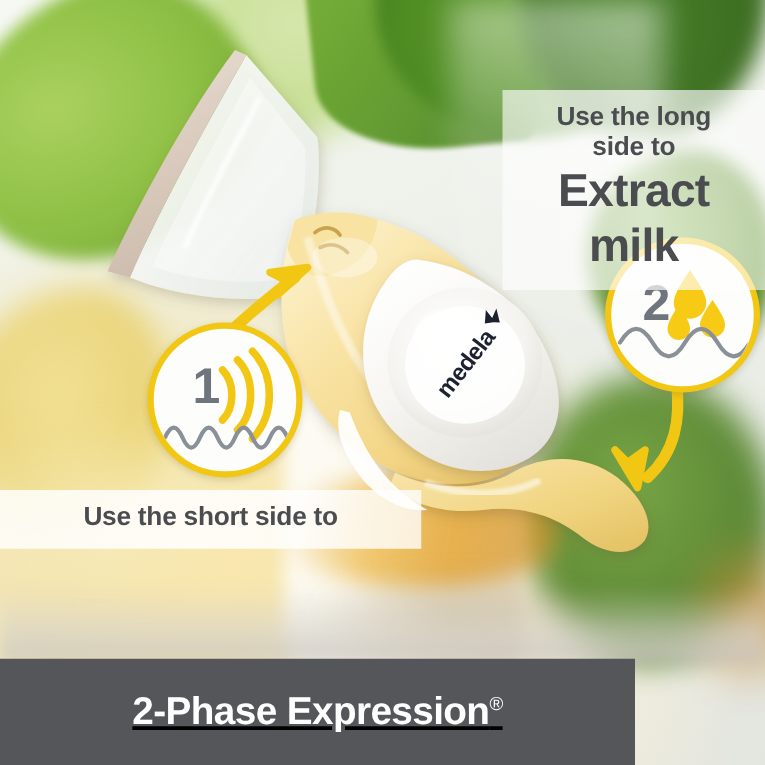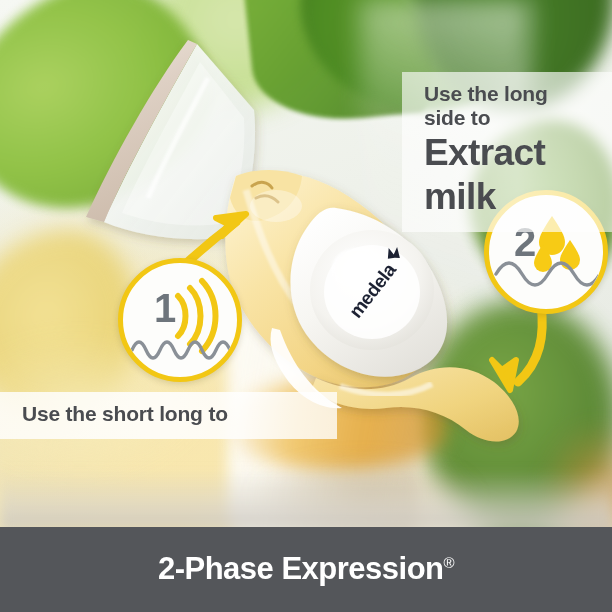"Use the long side to" .band { text-align: none -> center }
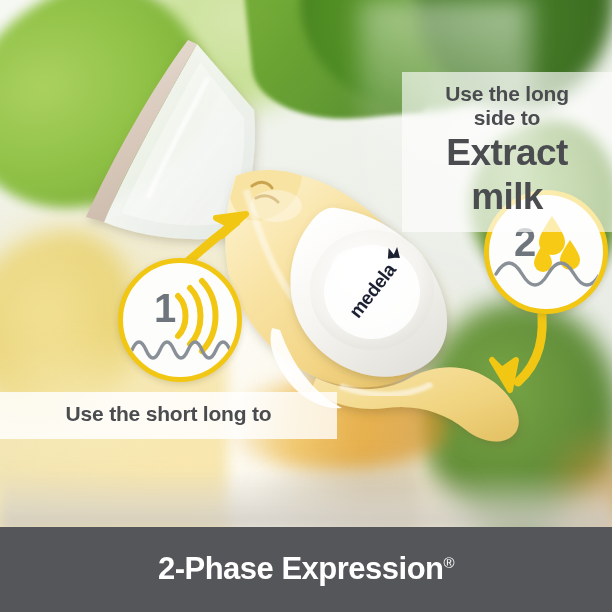"Use the short long to" div.small { text: long -> side }
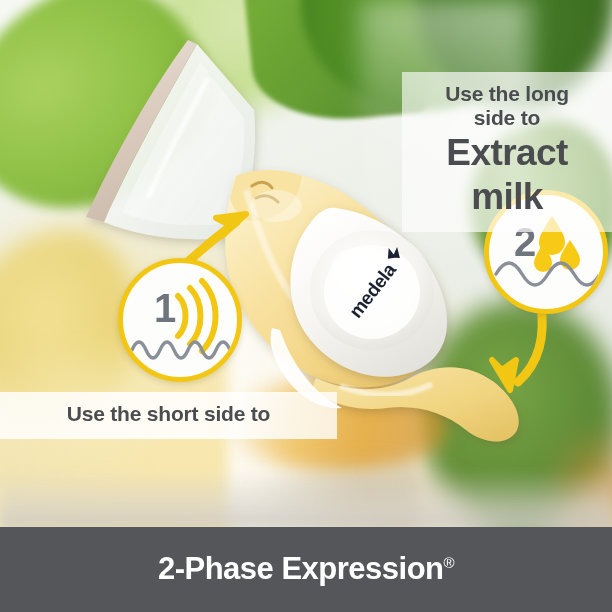"2-Phase Expression®" .banner { text-decoration: none -> underline; width: 612px -> 508px }
